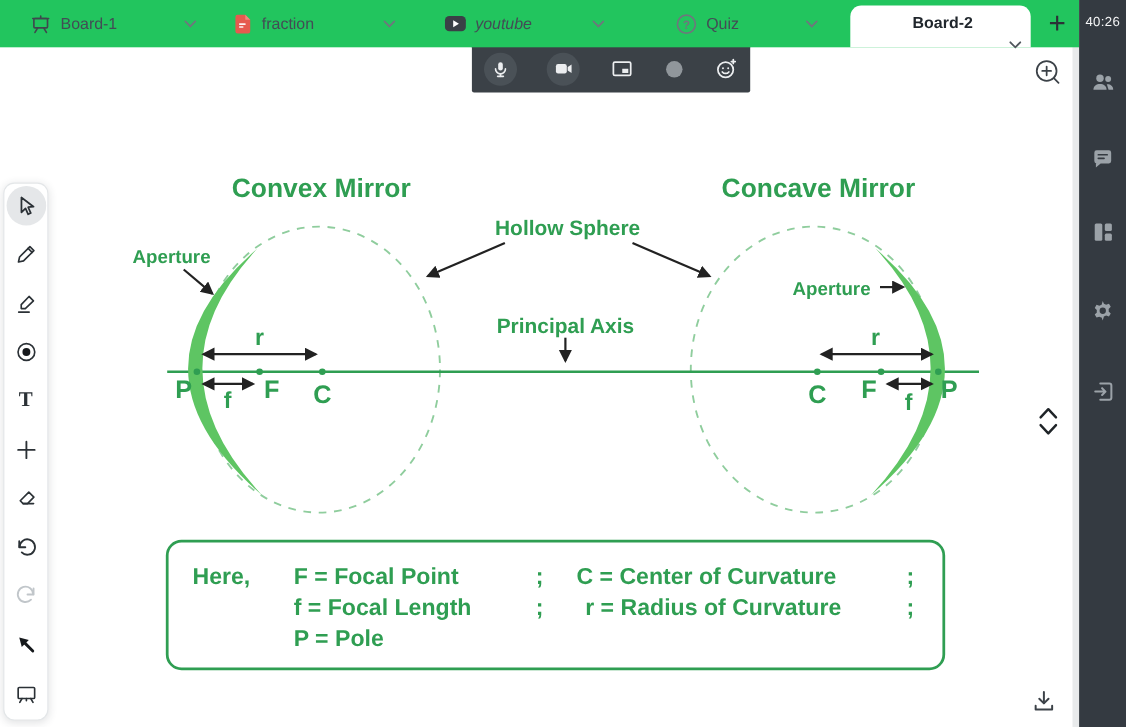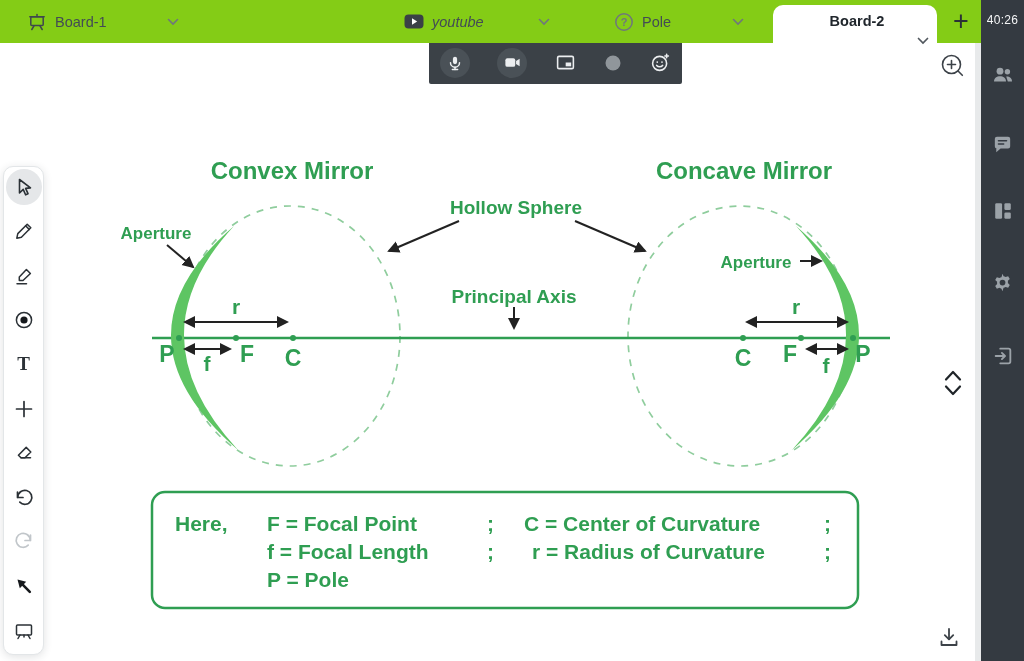"Board-1" .tabbar { background: #84cc16 -> #22c55e }
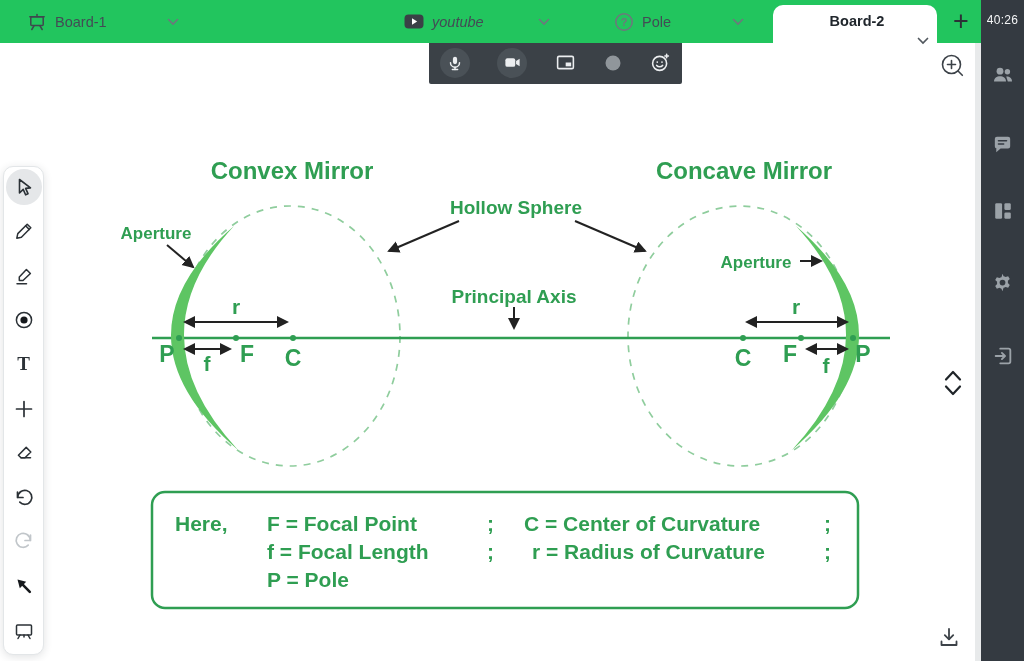"fraction" div.tab { html: none -> <div> <svg> <path></path> <path></path> <rect></rect> <rect></rect> </svg> <span>fraction</span> <span> <svg> <polyline></polyline> </svg> </span> </div> }
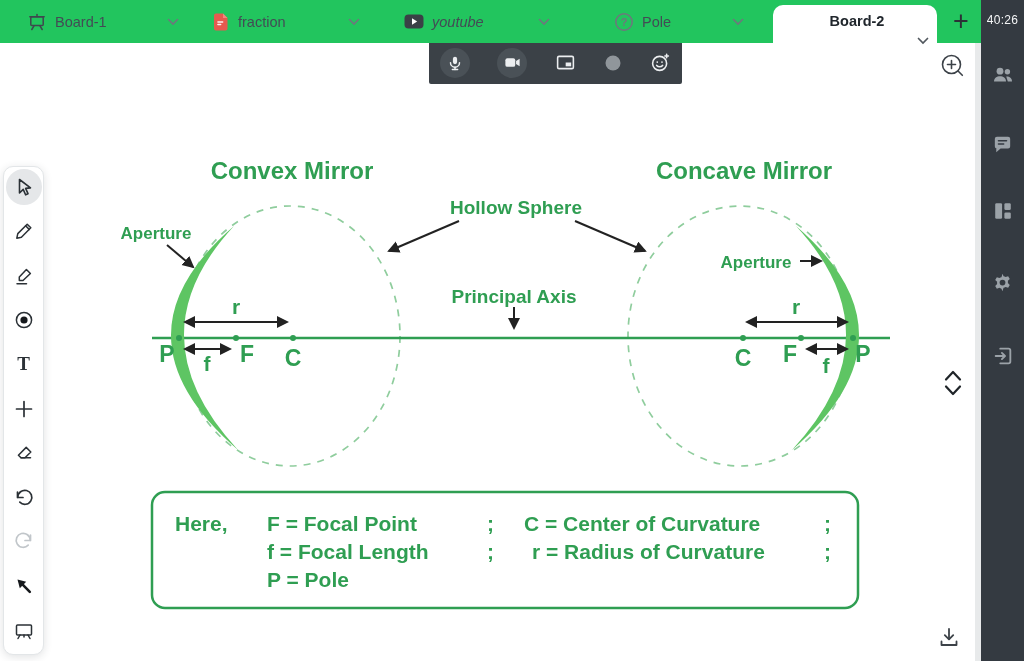"Pole" span.lbl { text: Pole -> Quiz }
